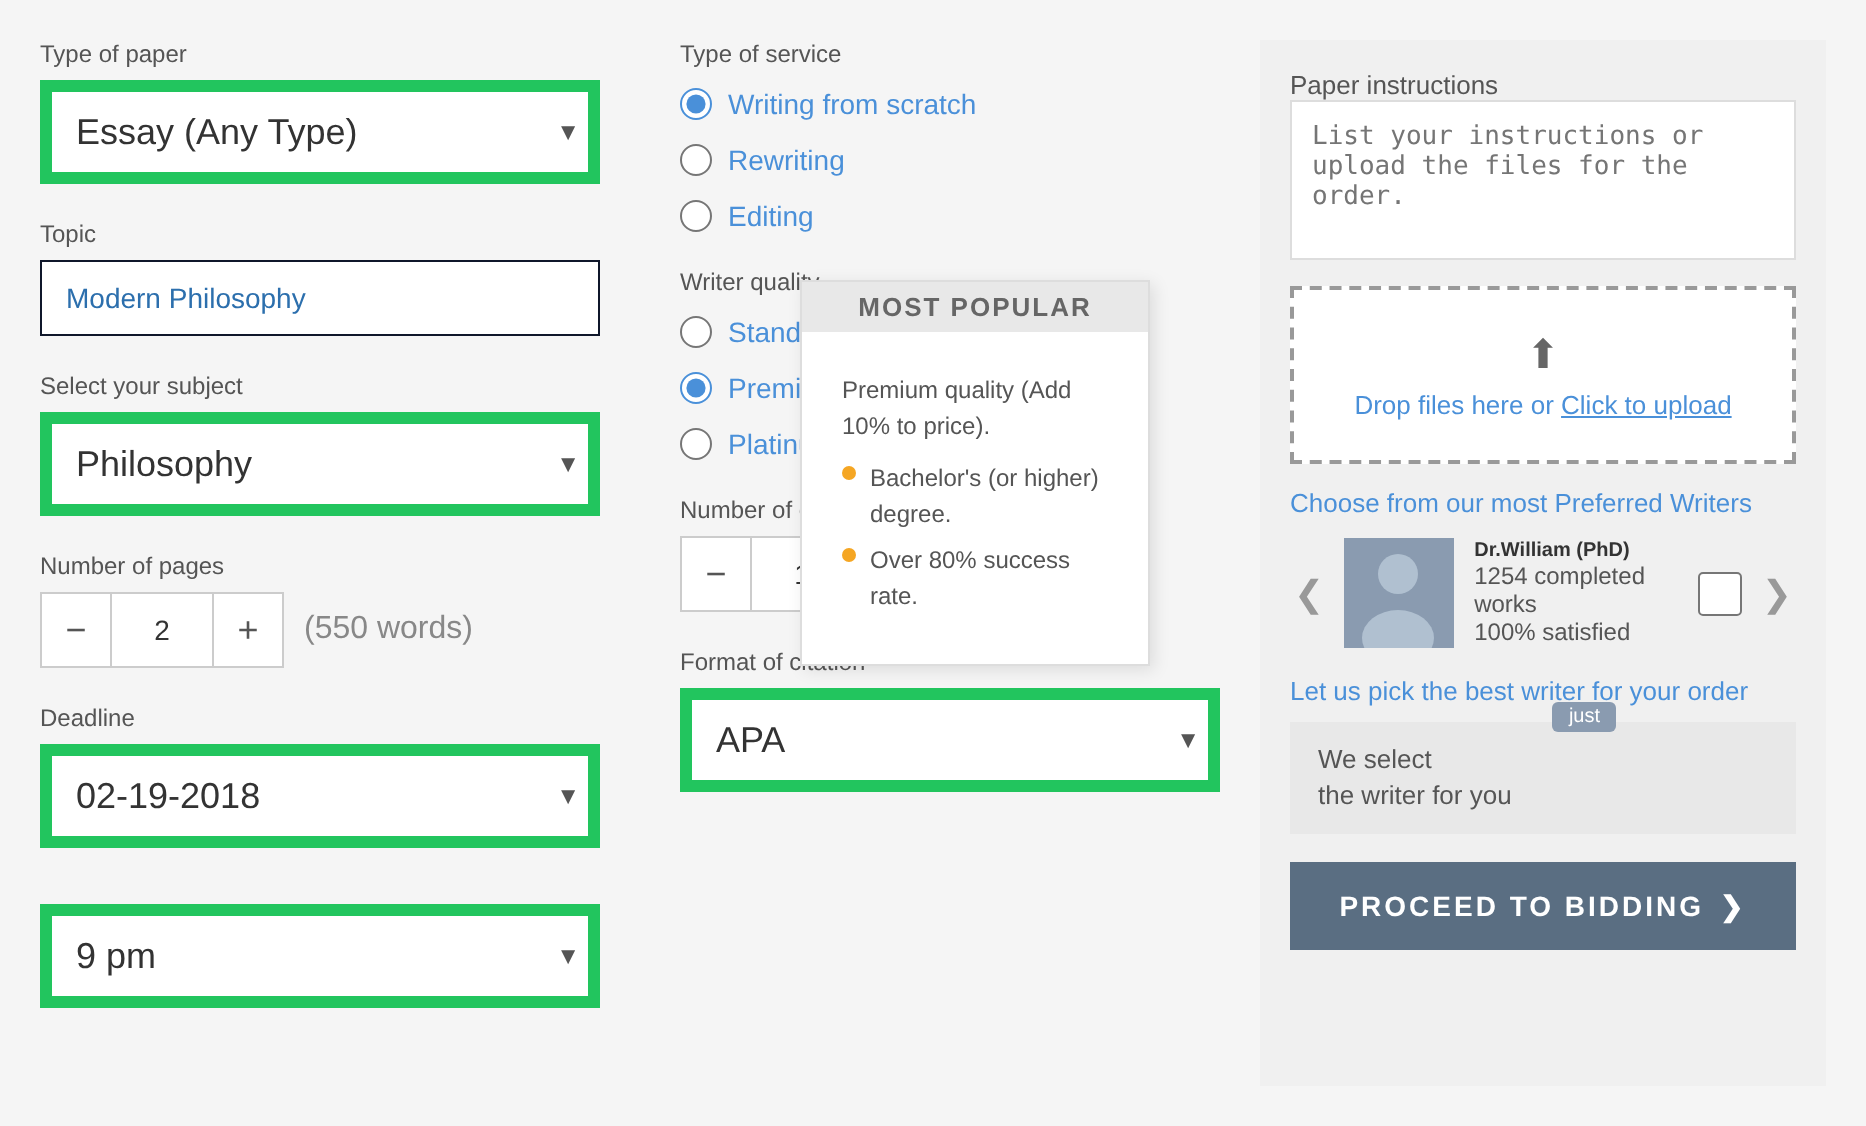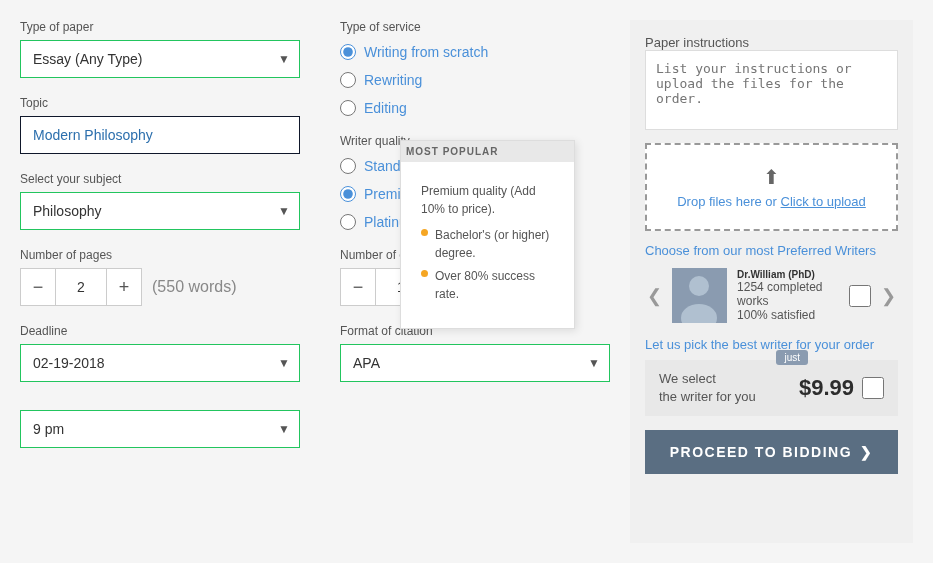"Essay (Any Type)" .form-select, .form-input { border: 1px solid #22c55e -> 6px solid #22c55e; font-size: 14px -> 18px }
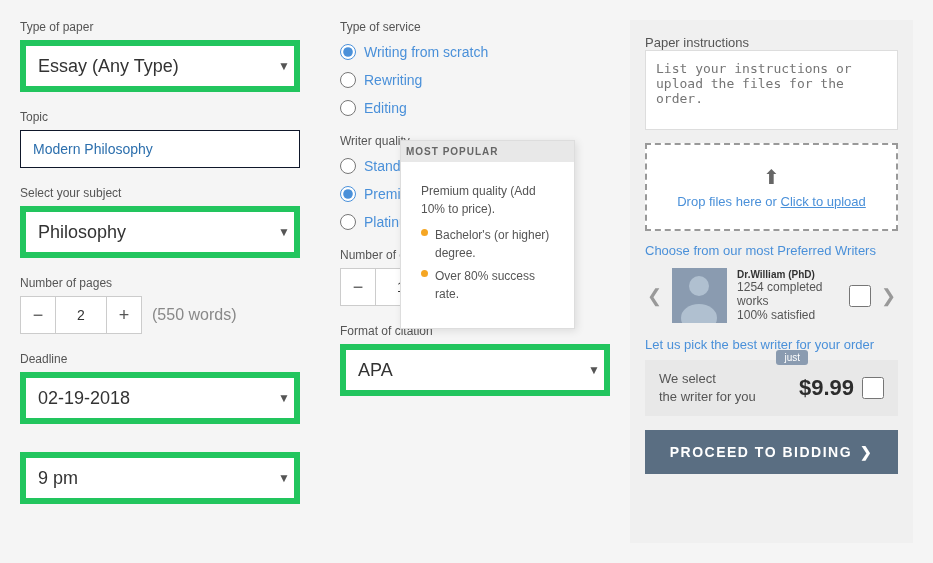"MOST POPULAR" .tooltip-header { font-size: 10px -> 13px; text-align: left -> center }
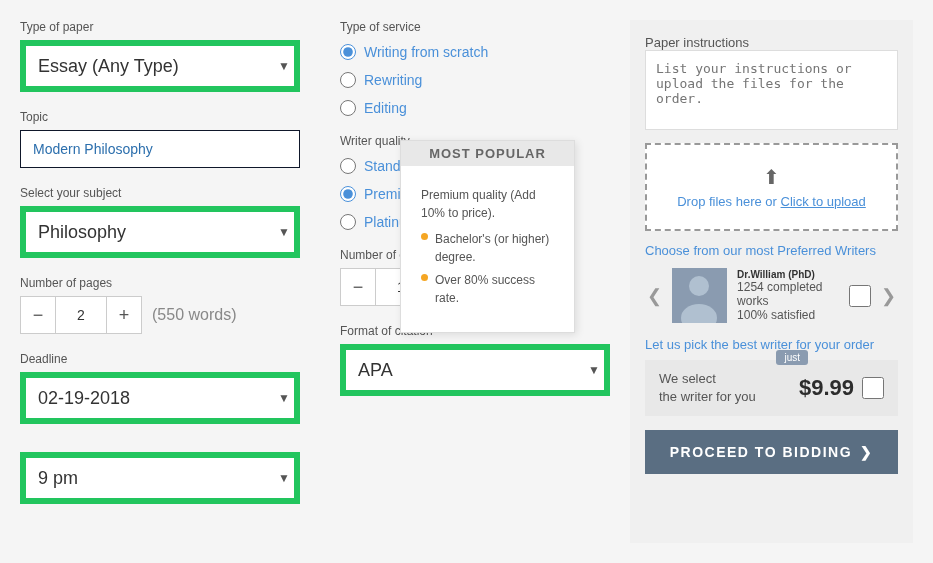"$9.99" div.price-section { html: <div> <span>$9.99</span> <input> </div> -> none }
